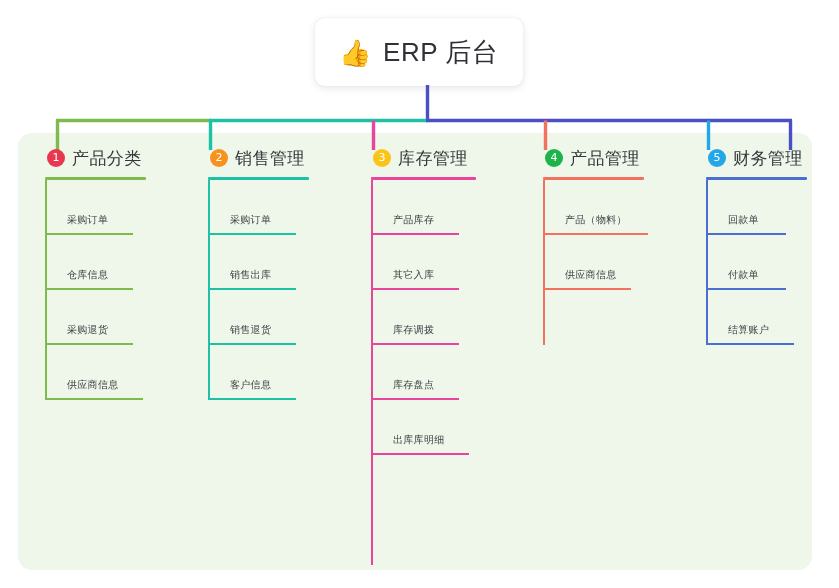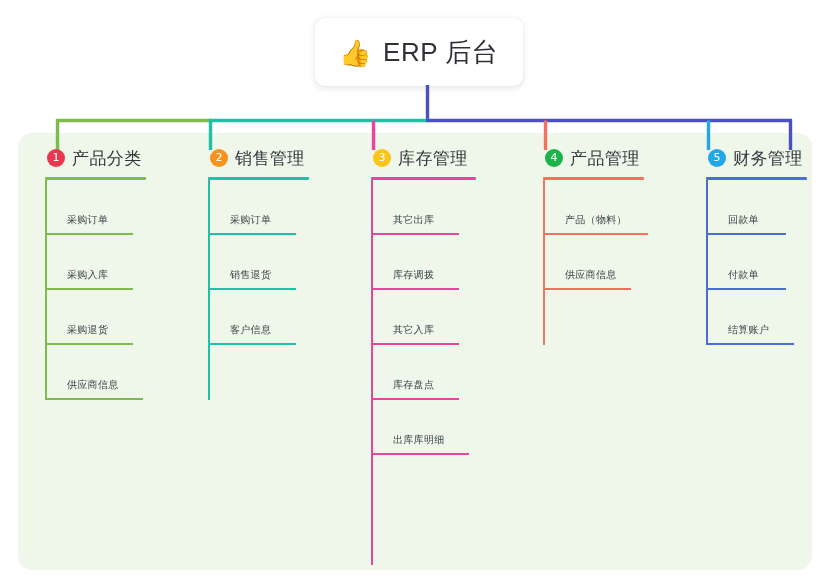"产品库存" div.leaf { html: none -> <div> <span>产品库存</span> <span></span> </div> }
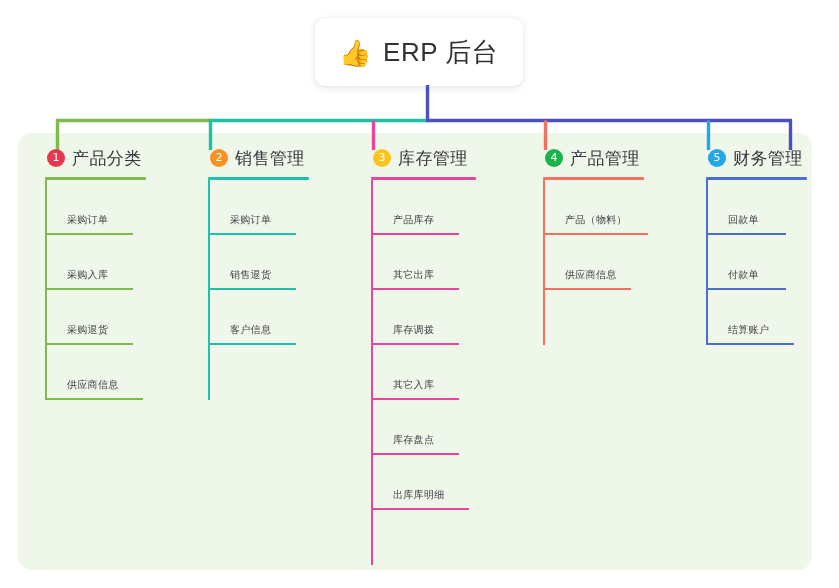"采购入库" span.leaf-text { text: 采购入库 -> 仓库信息 }
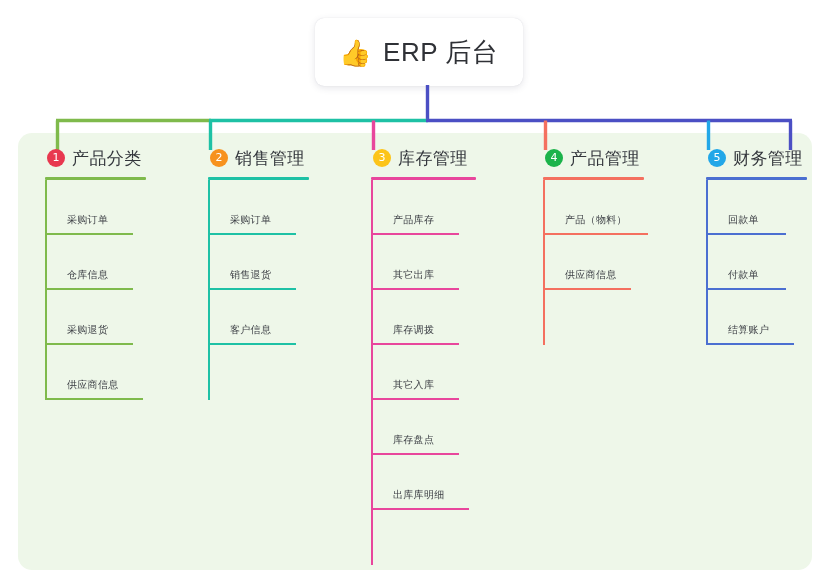"销售出库" div.leaf { html: none -> <div> <span>销售出库</span> <span></span> </div> }
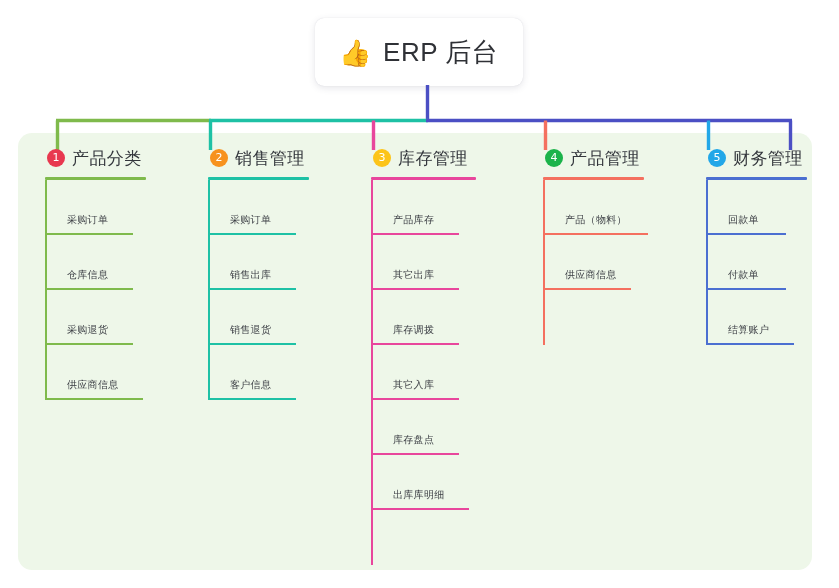"其它出库" div.leaf { html: <div> <span>其它出库</span> <span></span> </div> -> none }
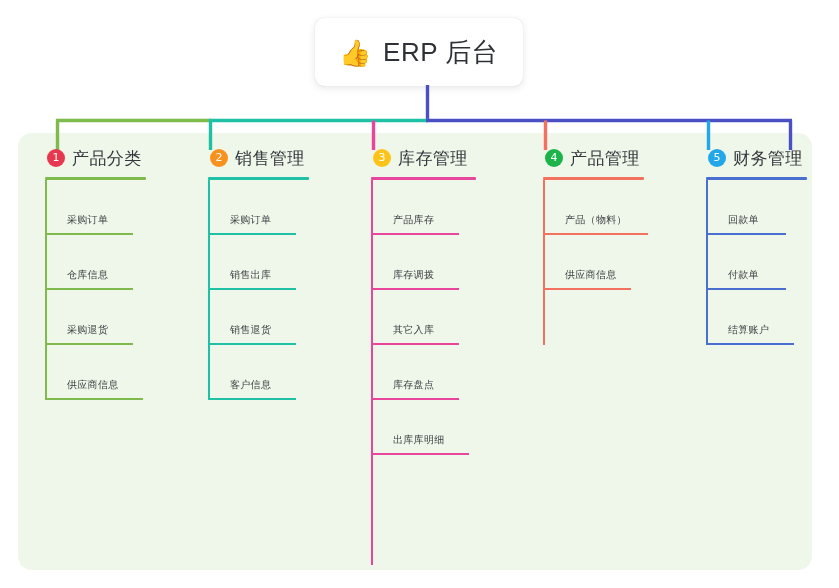"库存调拨" div.leaf { order: before "其它入库" -> after "其它入库" }
